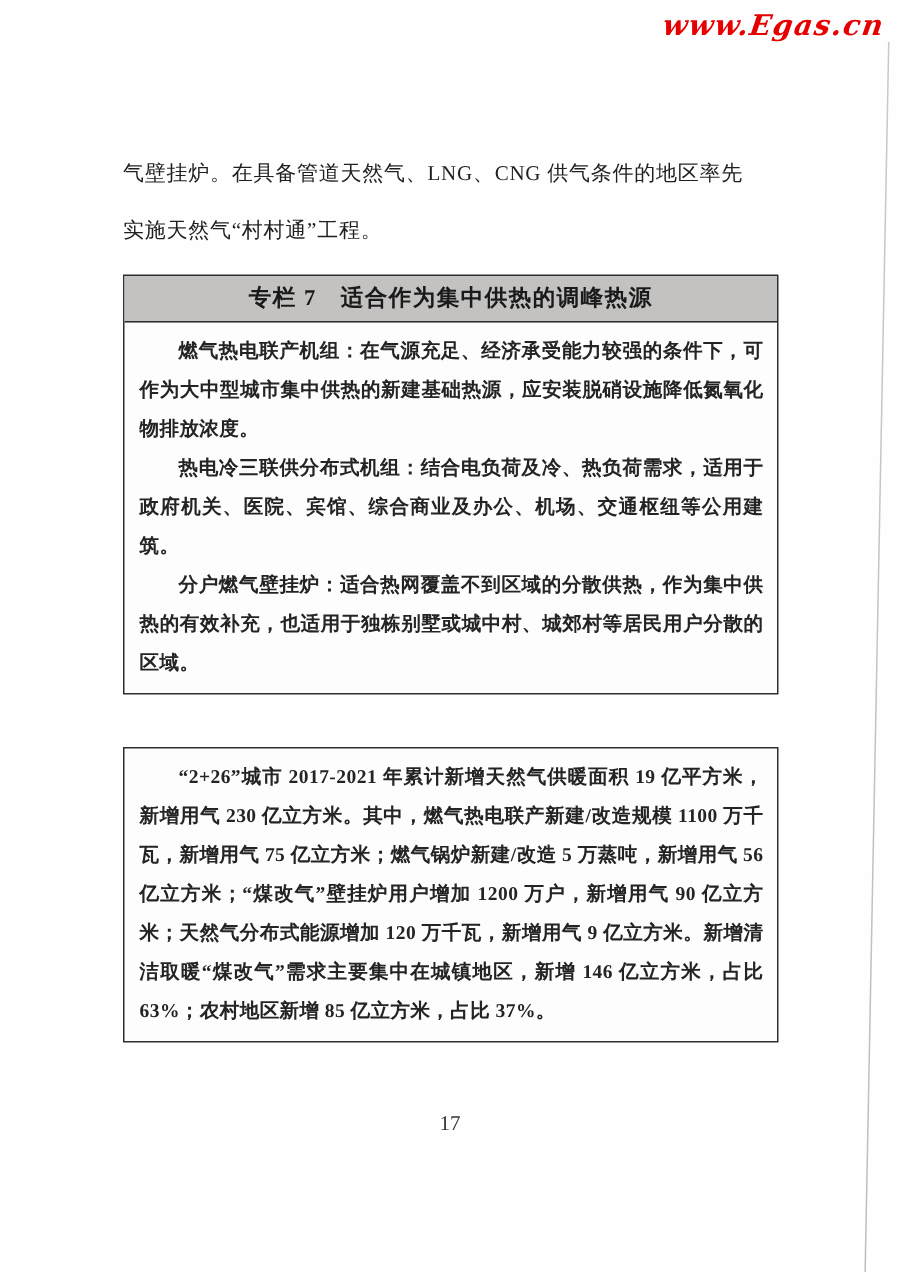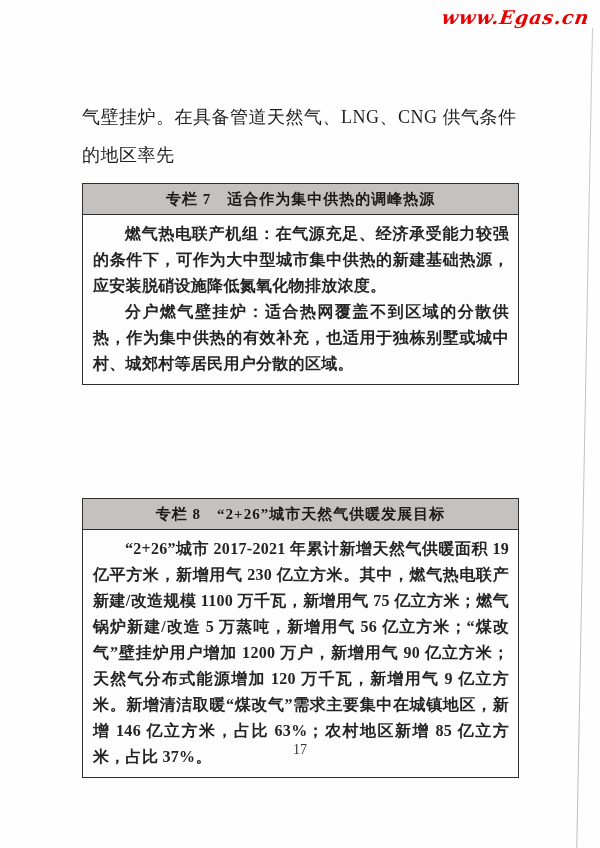"气壁挂炉。在具备管道天然气、LNG、CNG 供气条件的地区率先" .intro { font-size: 18px -> 14px }
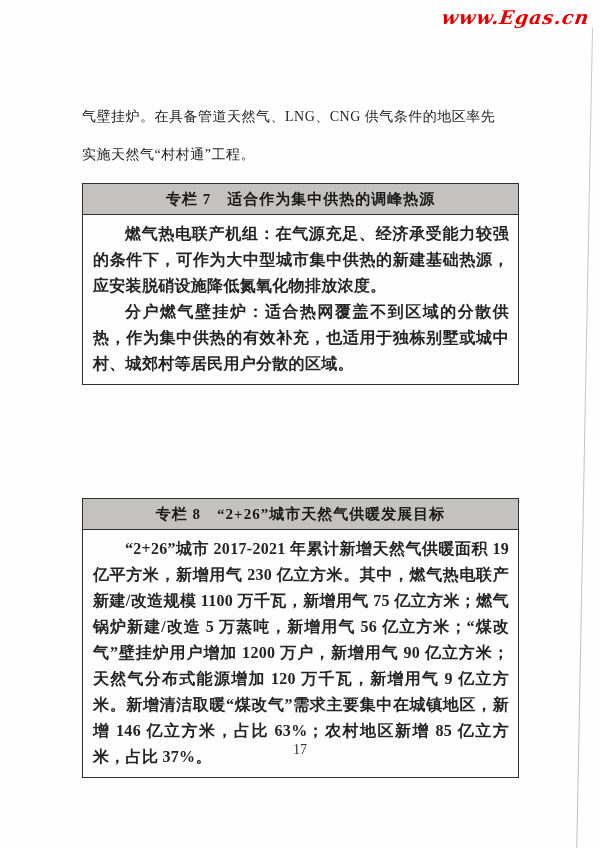"燃气热电联产机组：在气源充足、经济承受能力较强的条件下，可作为大中型城市集中供热" .colbox-body { font-size: 16px -> 13px }
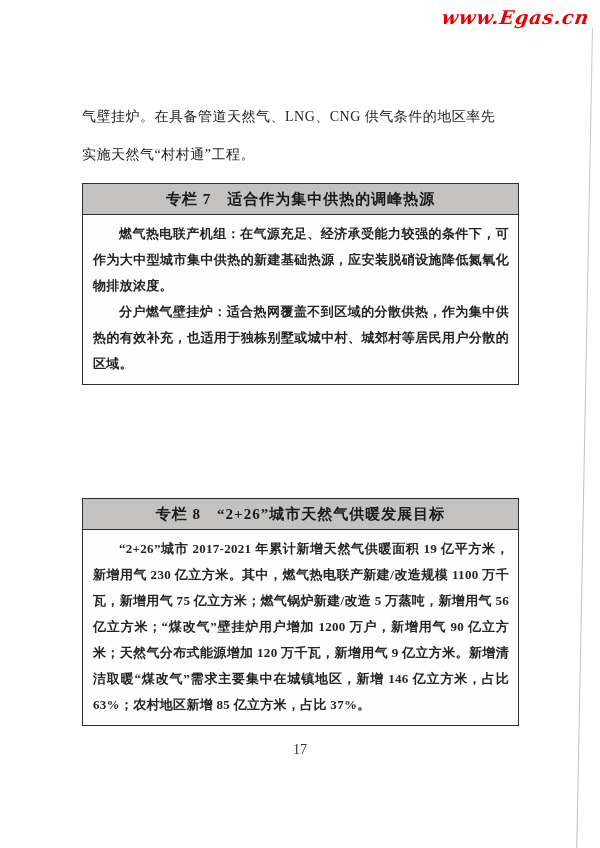"热电冷三联供分布式机组：结合电负荷及冷、热负荷需求，适用于政府机关、医院、宾馆、" p { html: none -> <p>热电冷三联供分布式机组：结合电负荷及冷、热负荷需求，适用于政府机关、医院、宾馆、综合商业及办公、机场、交通枢纽等公用建筑。</p> }
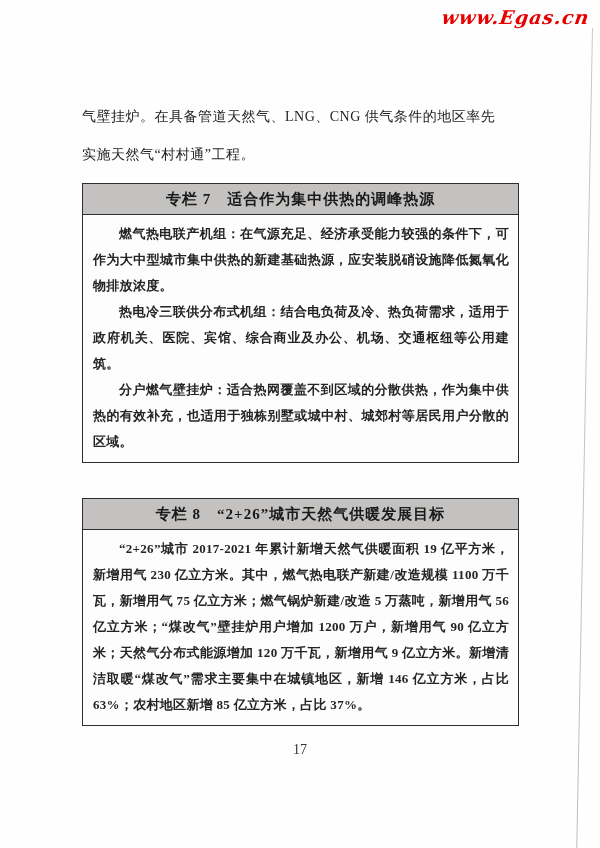"专栏 8 “2+26”城市天然气供暖发展目标" div.colbox-header { html: <div> <span>专栏 8</span><span>“2+26”城市天然气供暖发展目标</span> </div> -> none }
